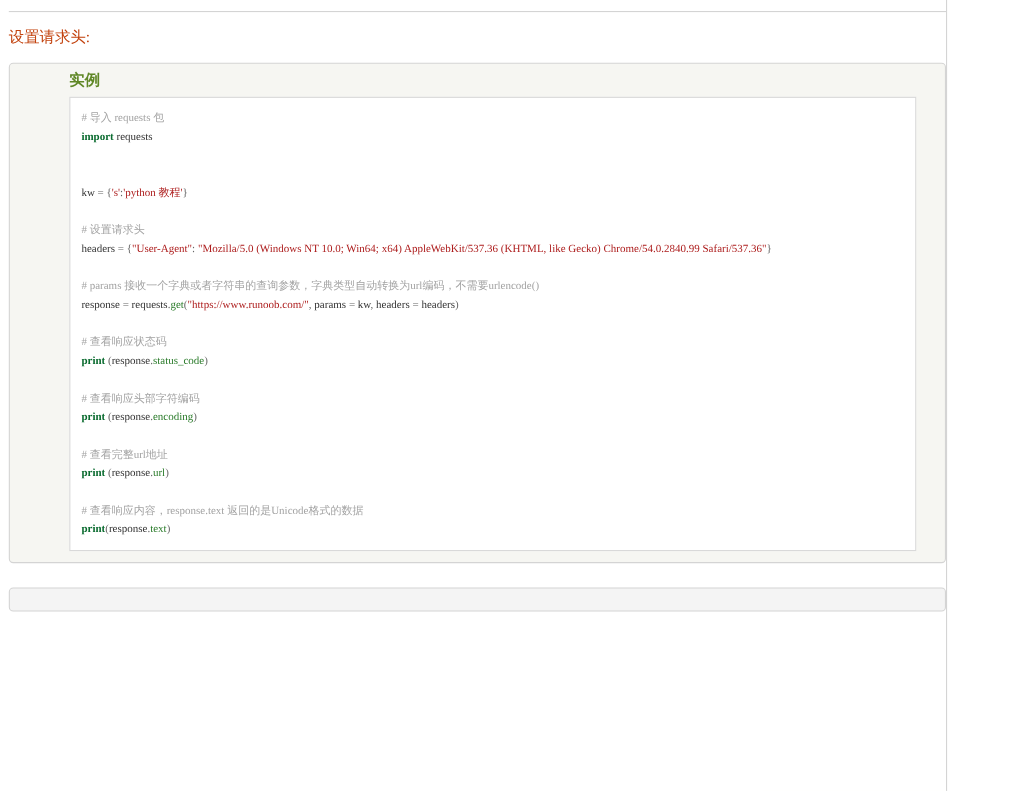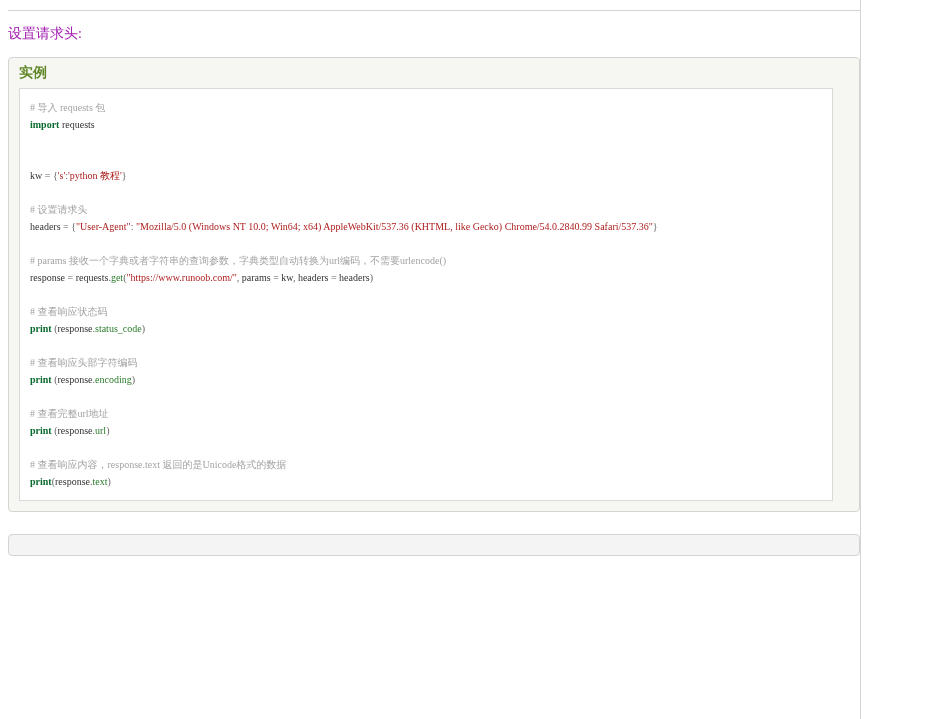"设置请求头:" .para { color: #a21caf -> #c2410c }
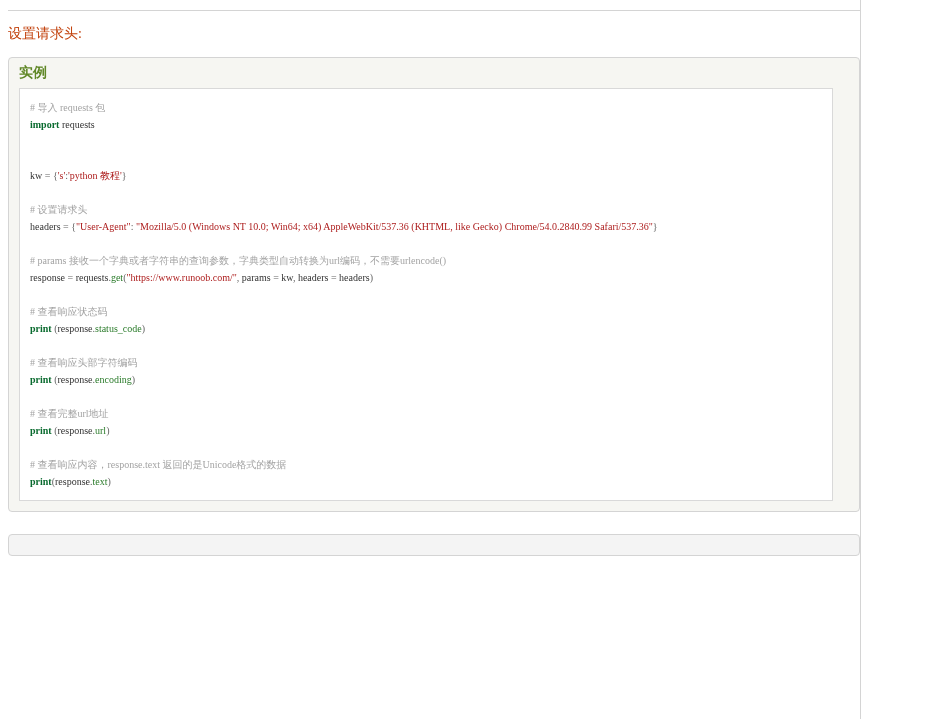"实例" .example-box { padding-left: none -> 44px }
